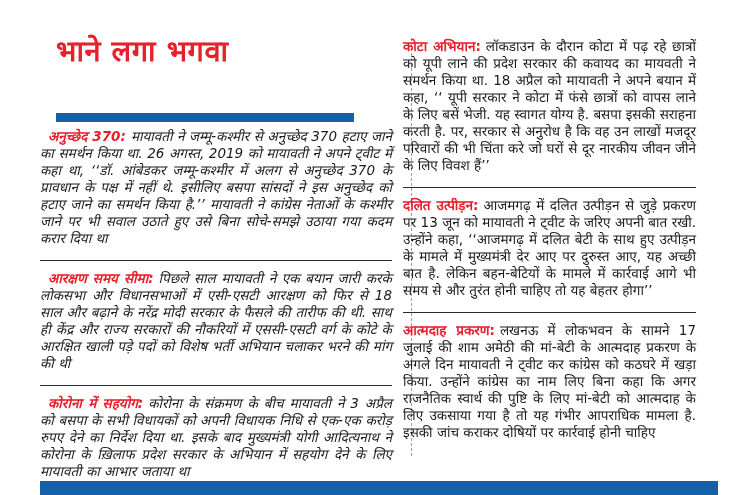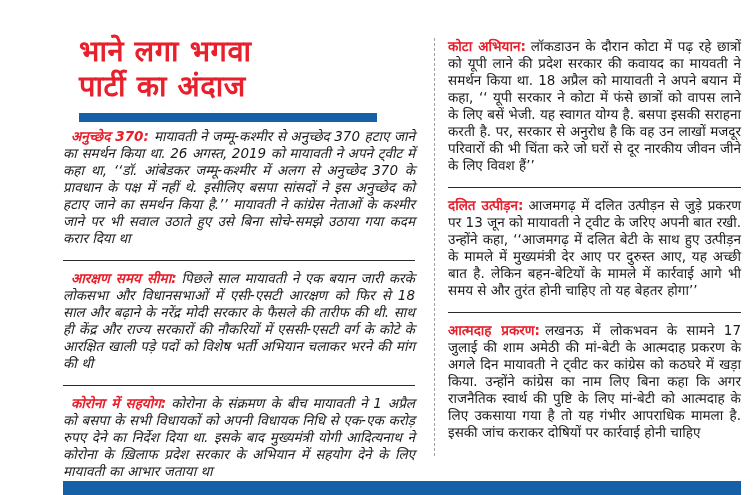"भाने लगा भगवा" .page { margin-left: 23px -> none }
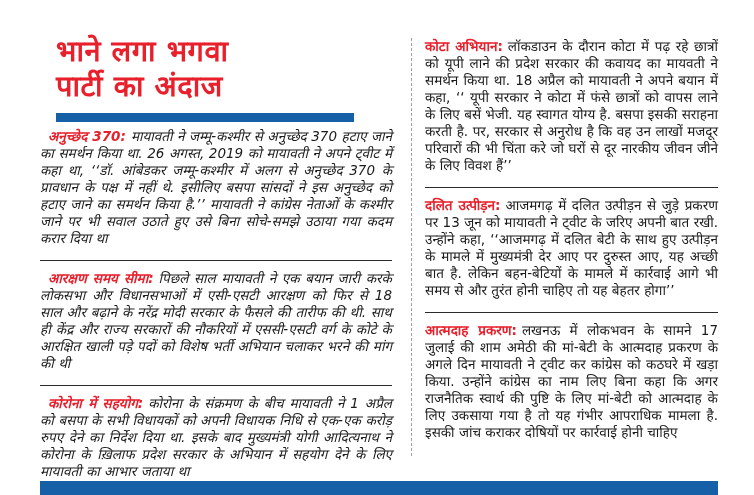"कोटा अभियान: लॉकडाउन के दौरान" .col-right { left: 425px -> 403px }
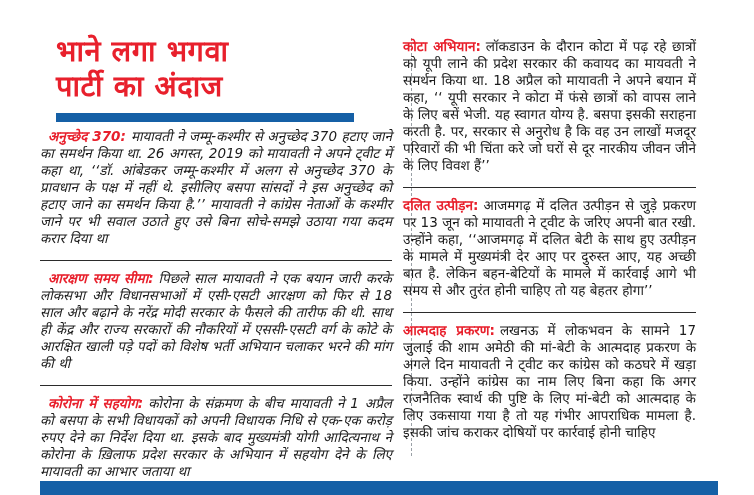"पार्टी का अंदाज" span.line { html: <span>पार्टी का अंदाज</span> -> none }
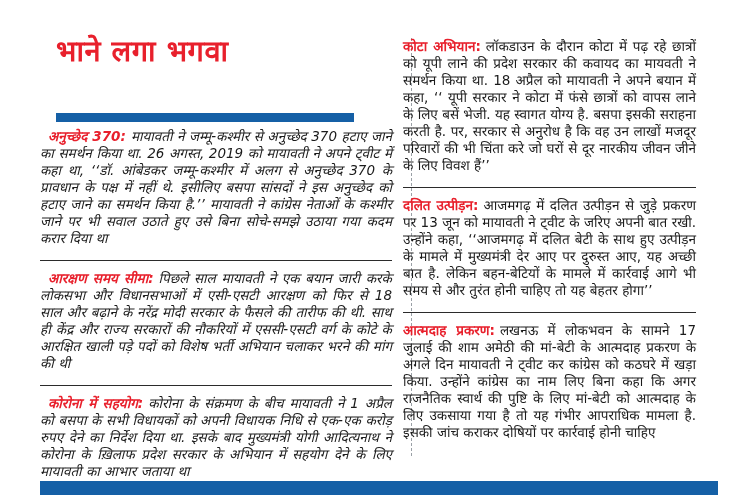"कोरोना के संक्रमण के बीच" span { text: 1 -> 3 }
